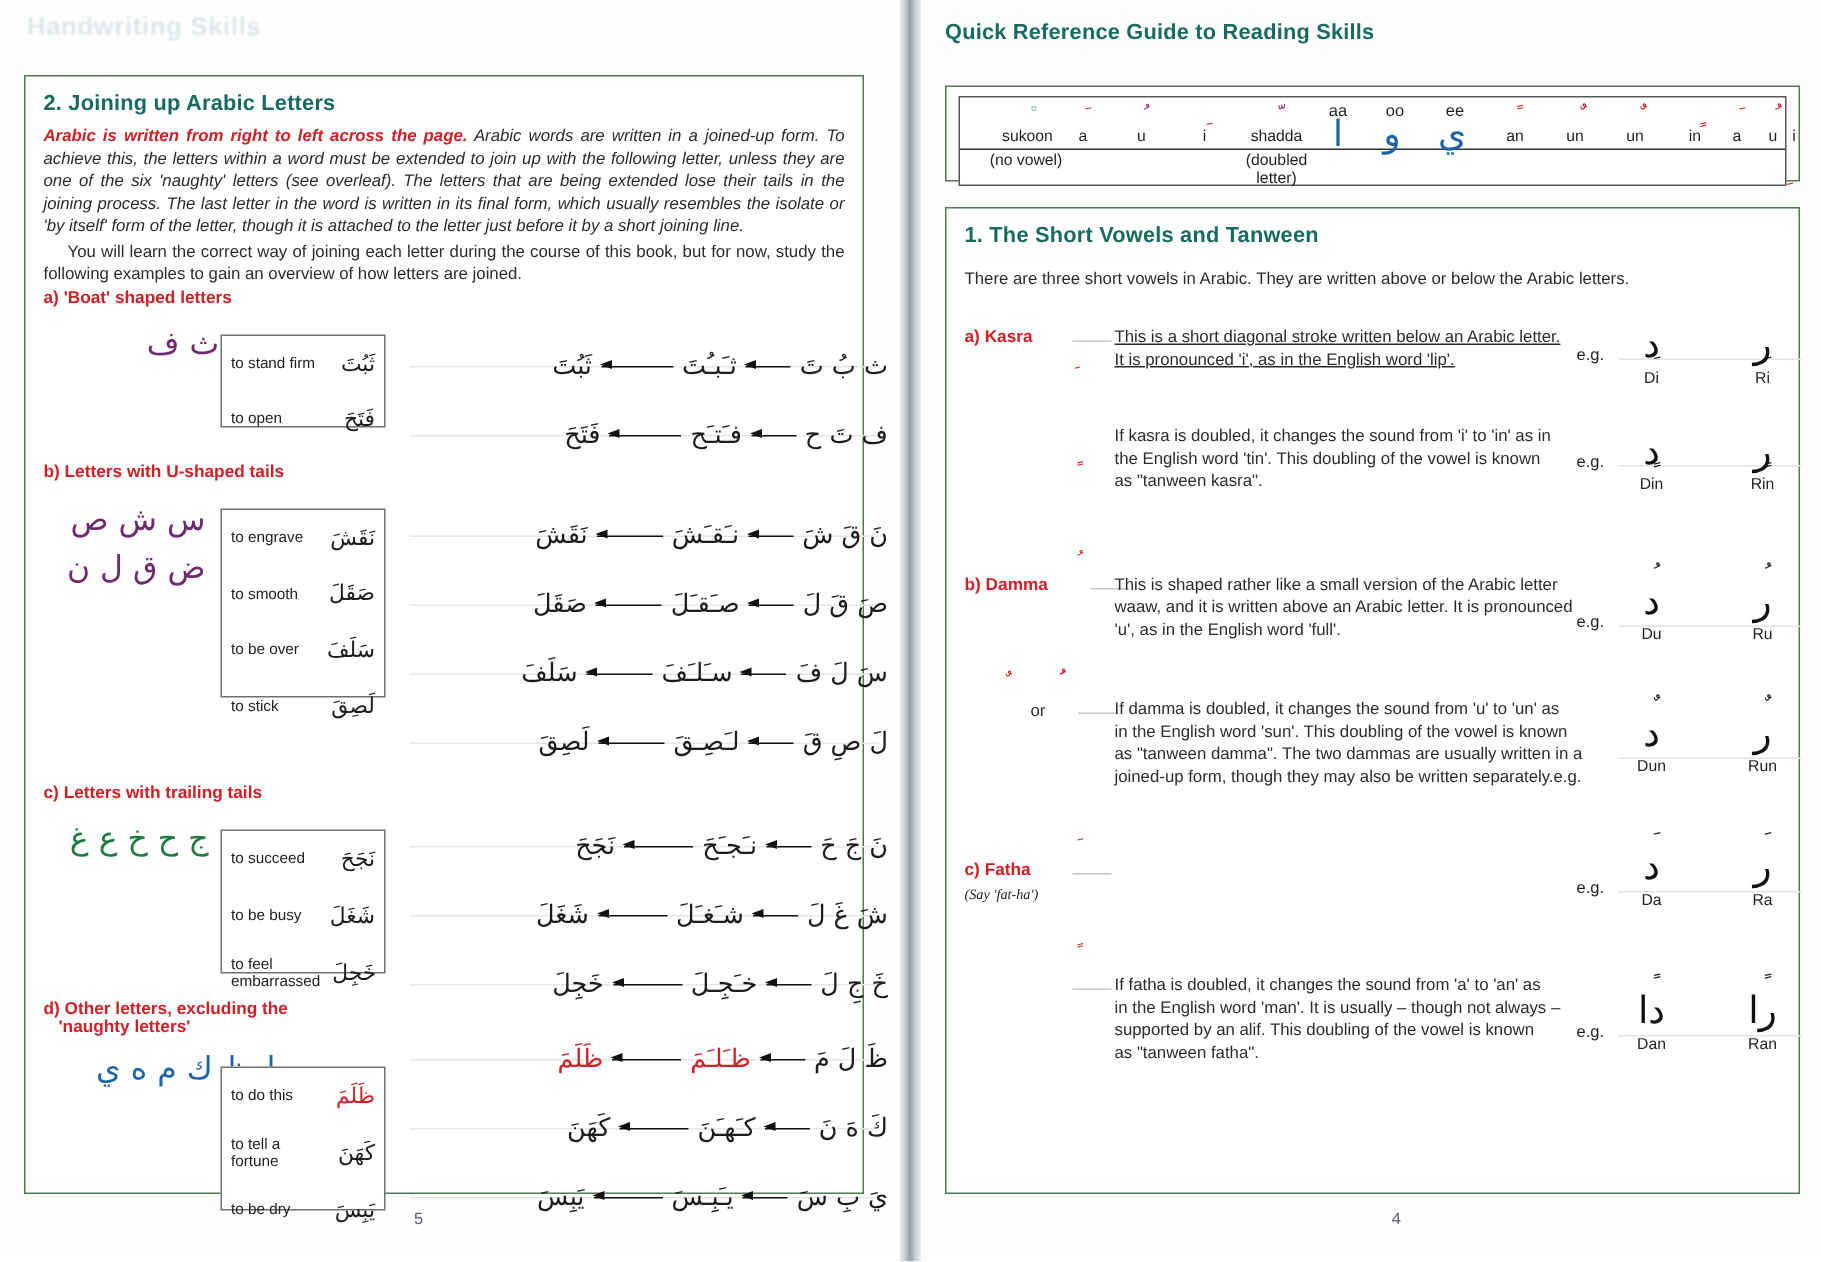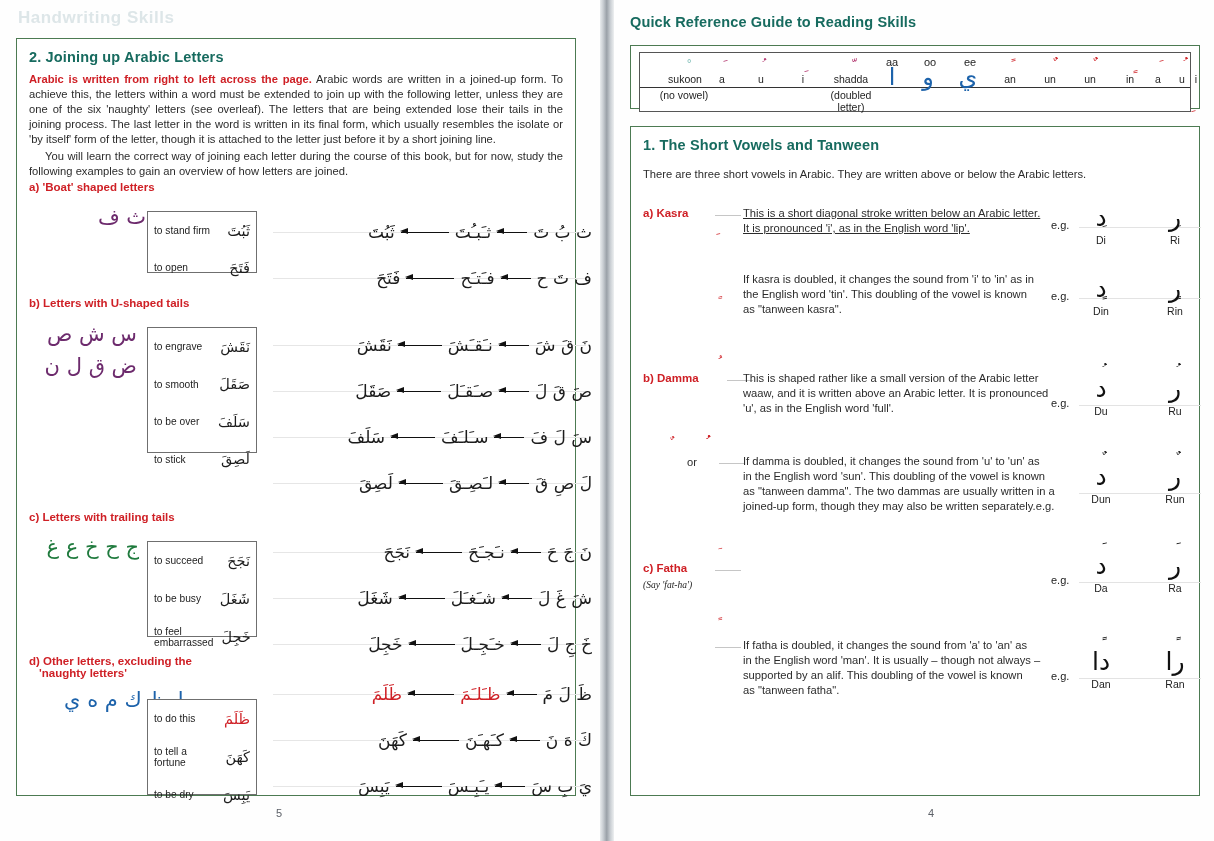"2. Joining up Arabic Letters" .frame { margin-top: none -> 12px }
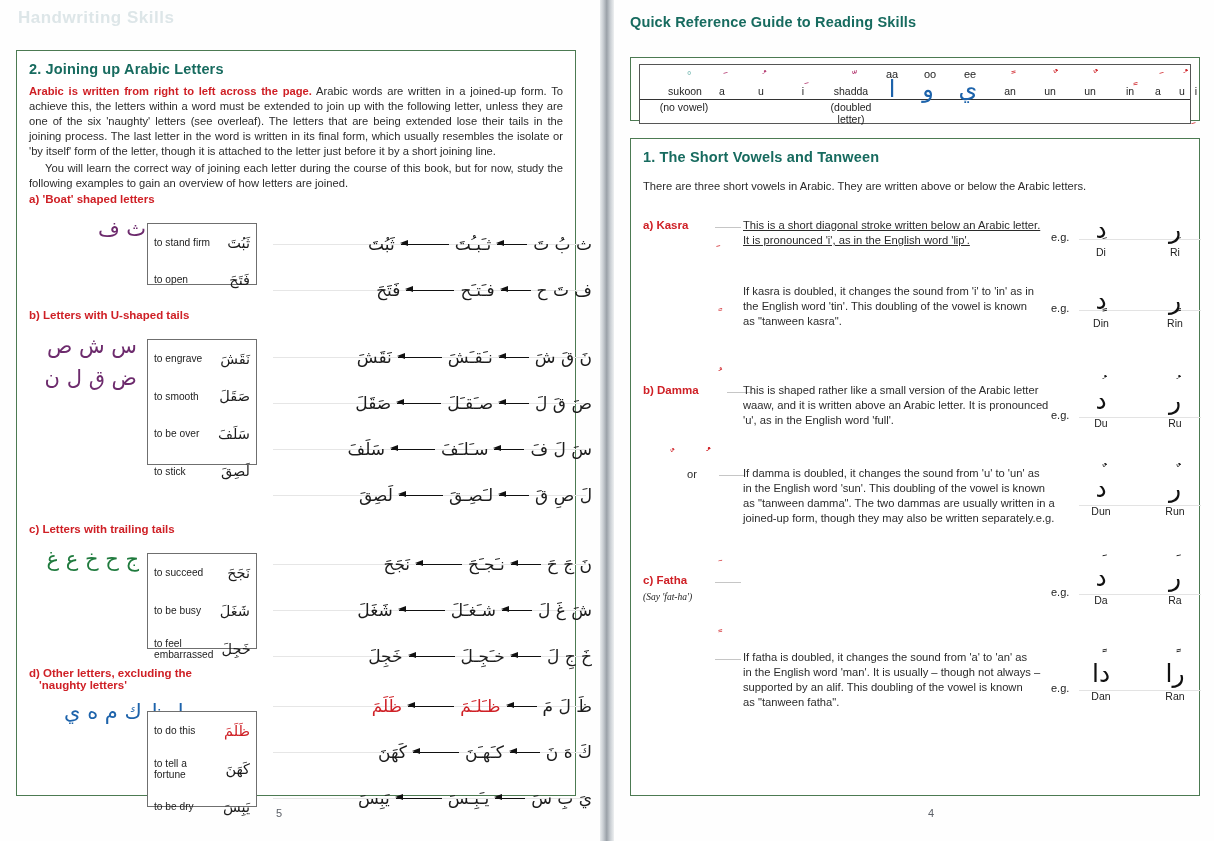"Arabic is written from right" div.body-txt { font-style: none -> italic }
